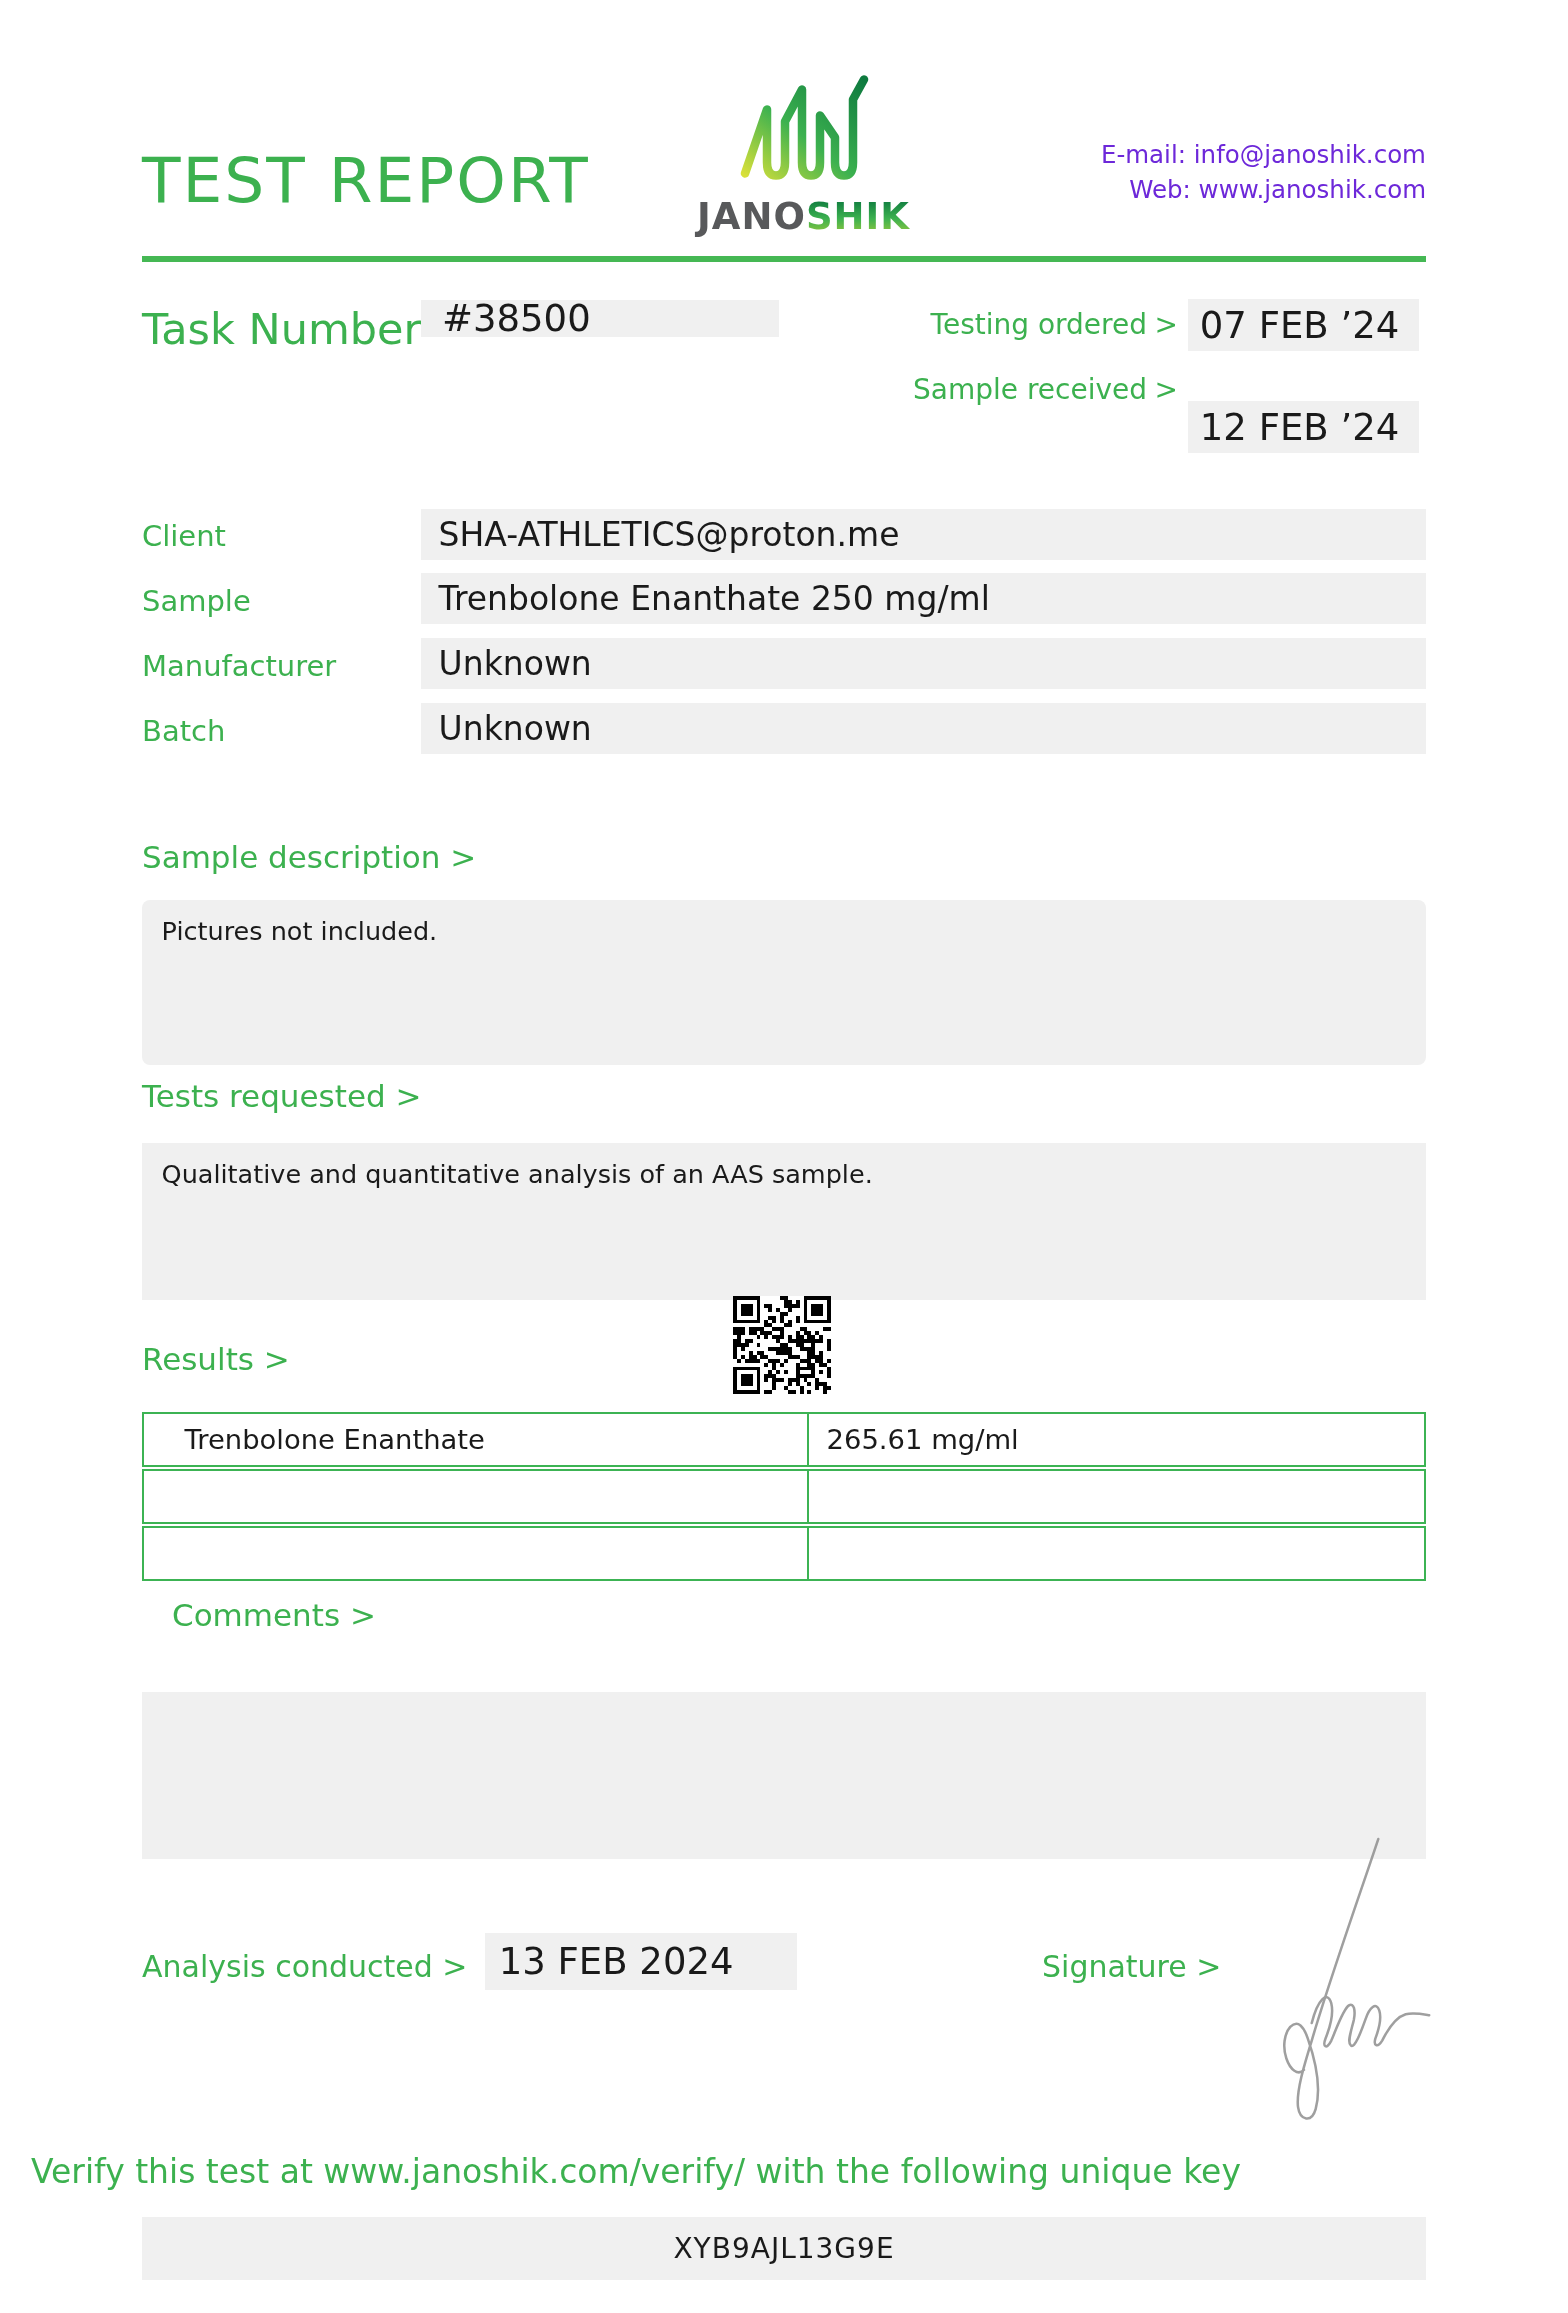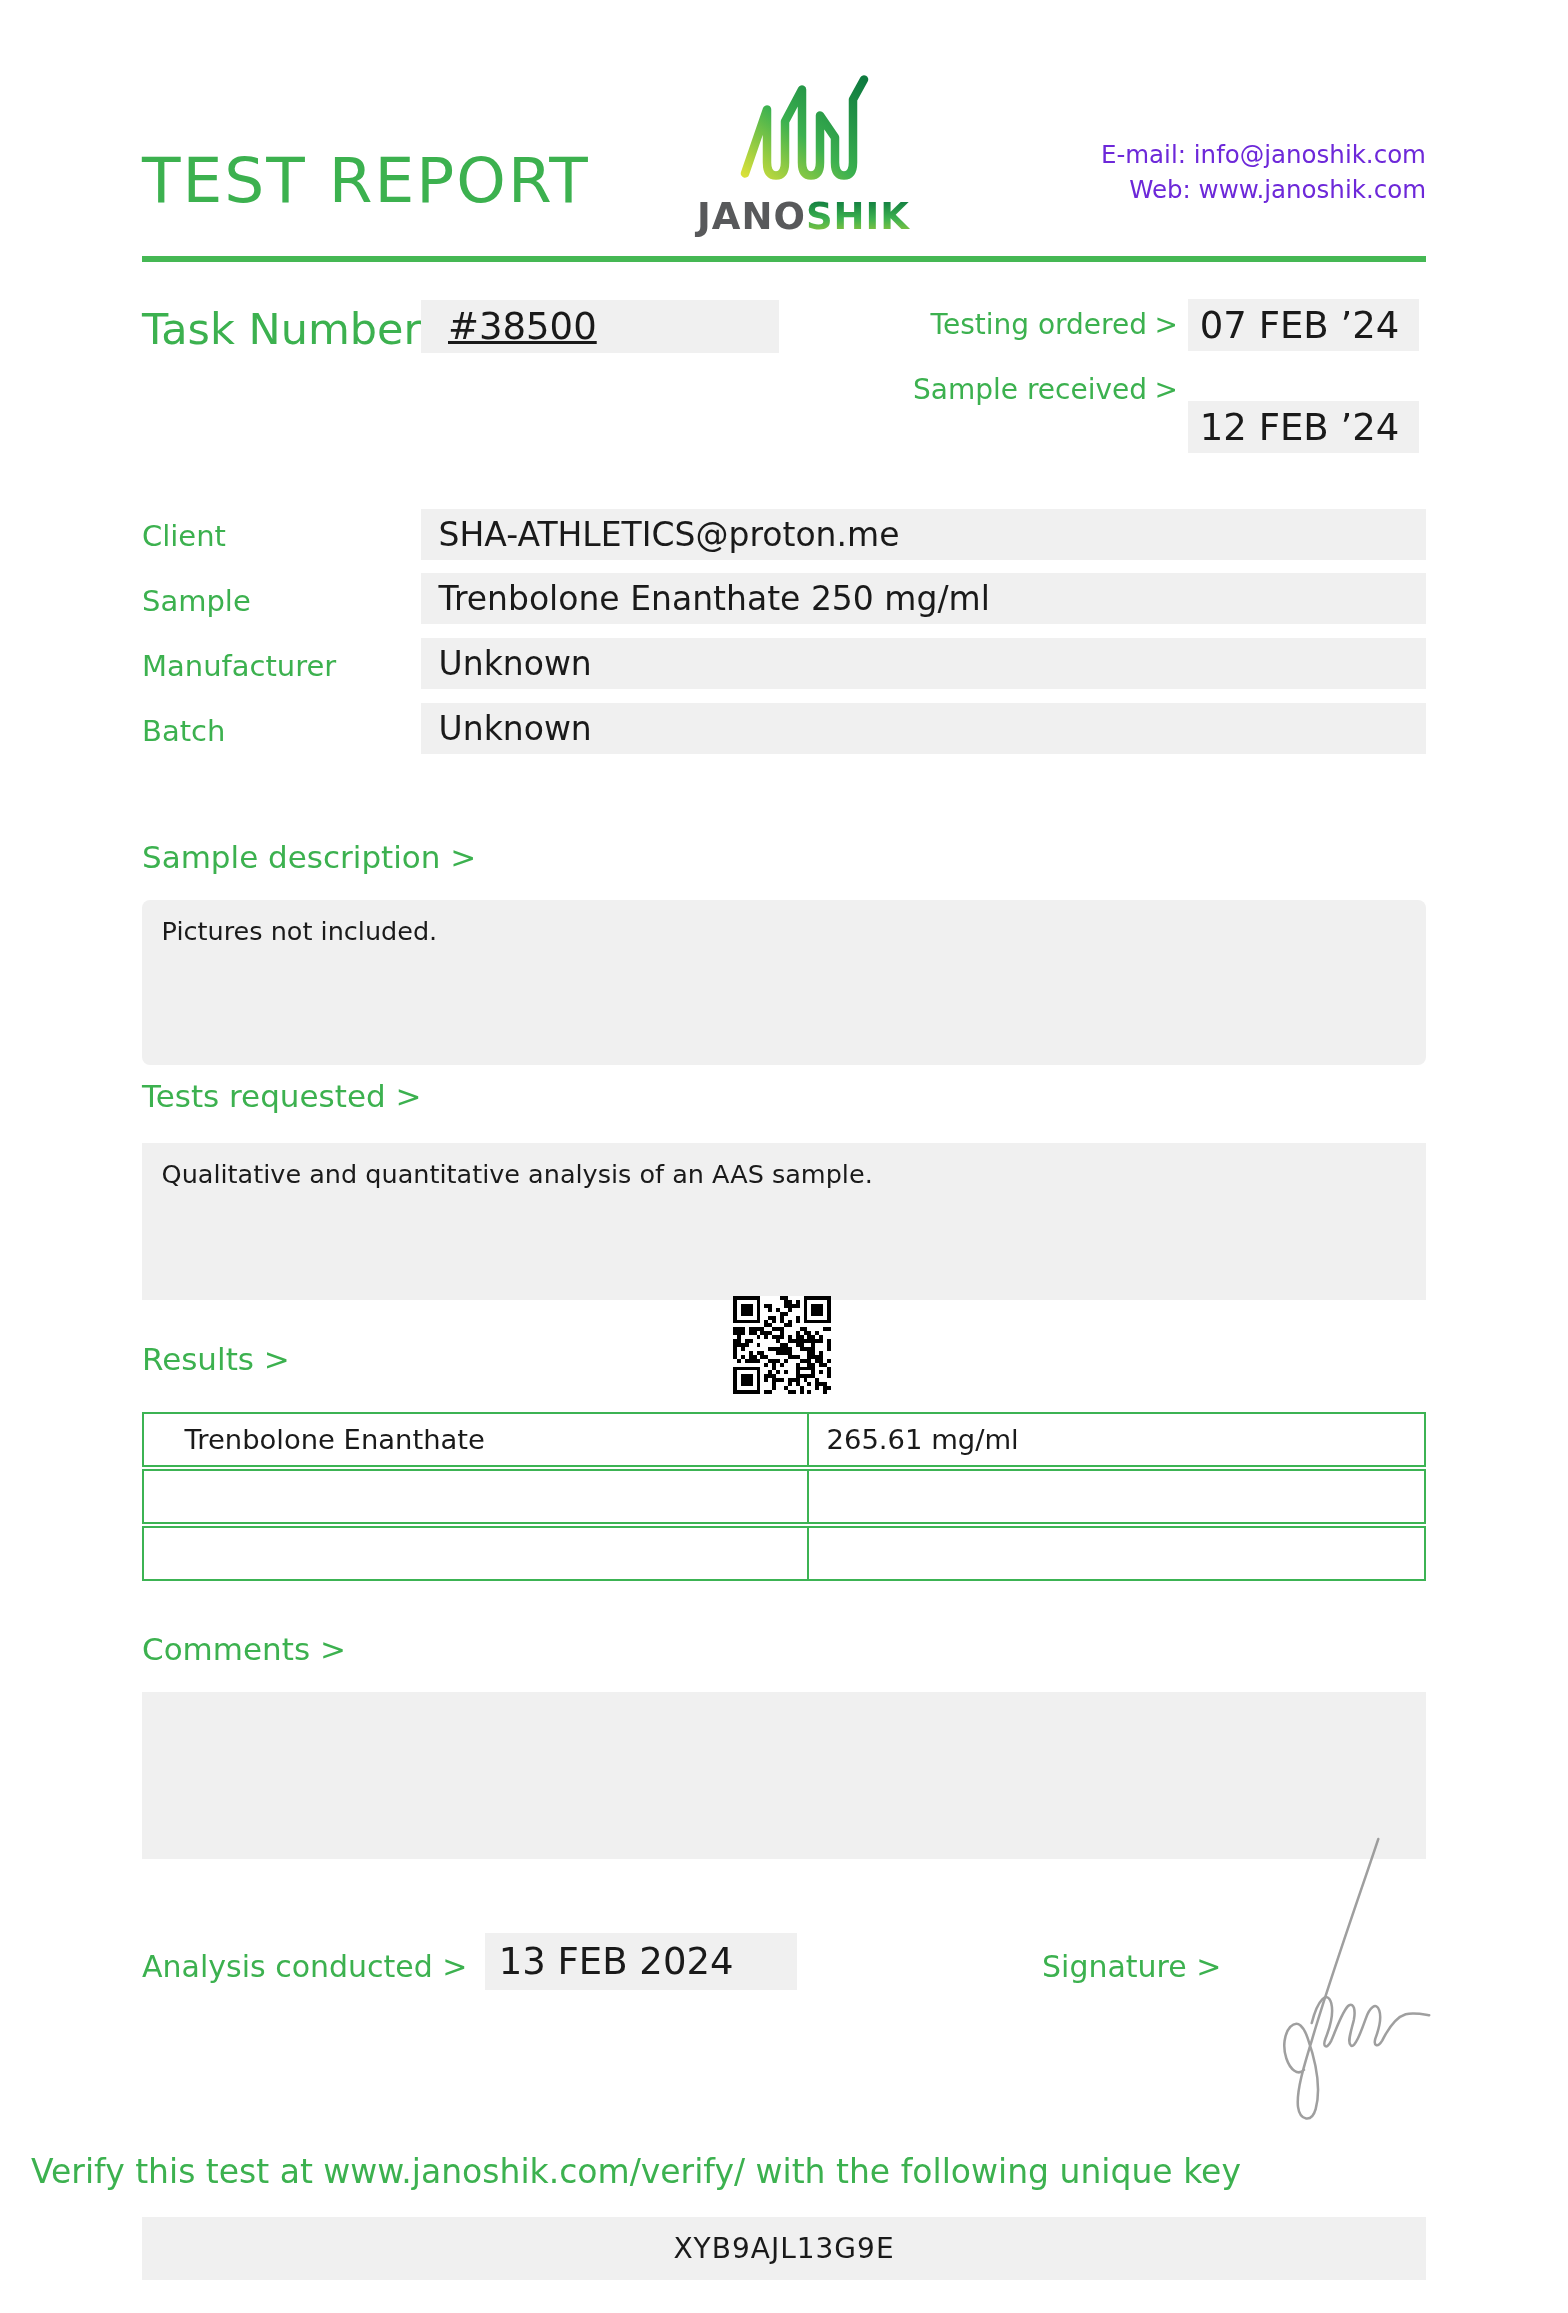"#38500" .task-box { height: 53px -> 37px; padding-left: 27px -> 21px; text-decoration: underline -> none }
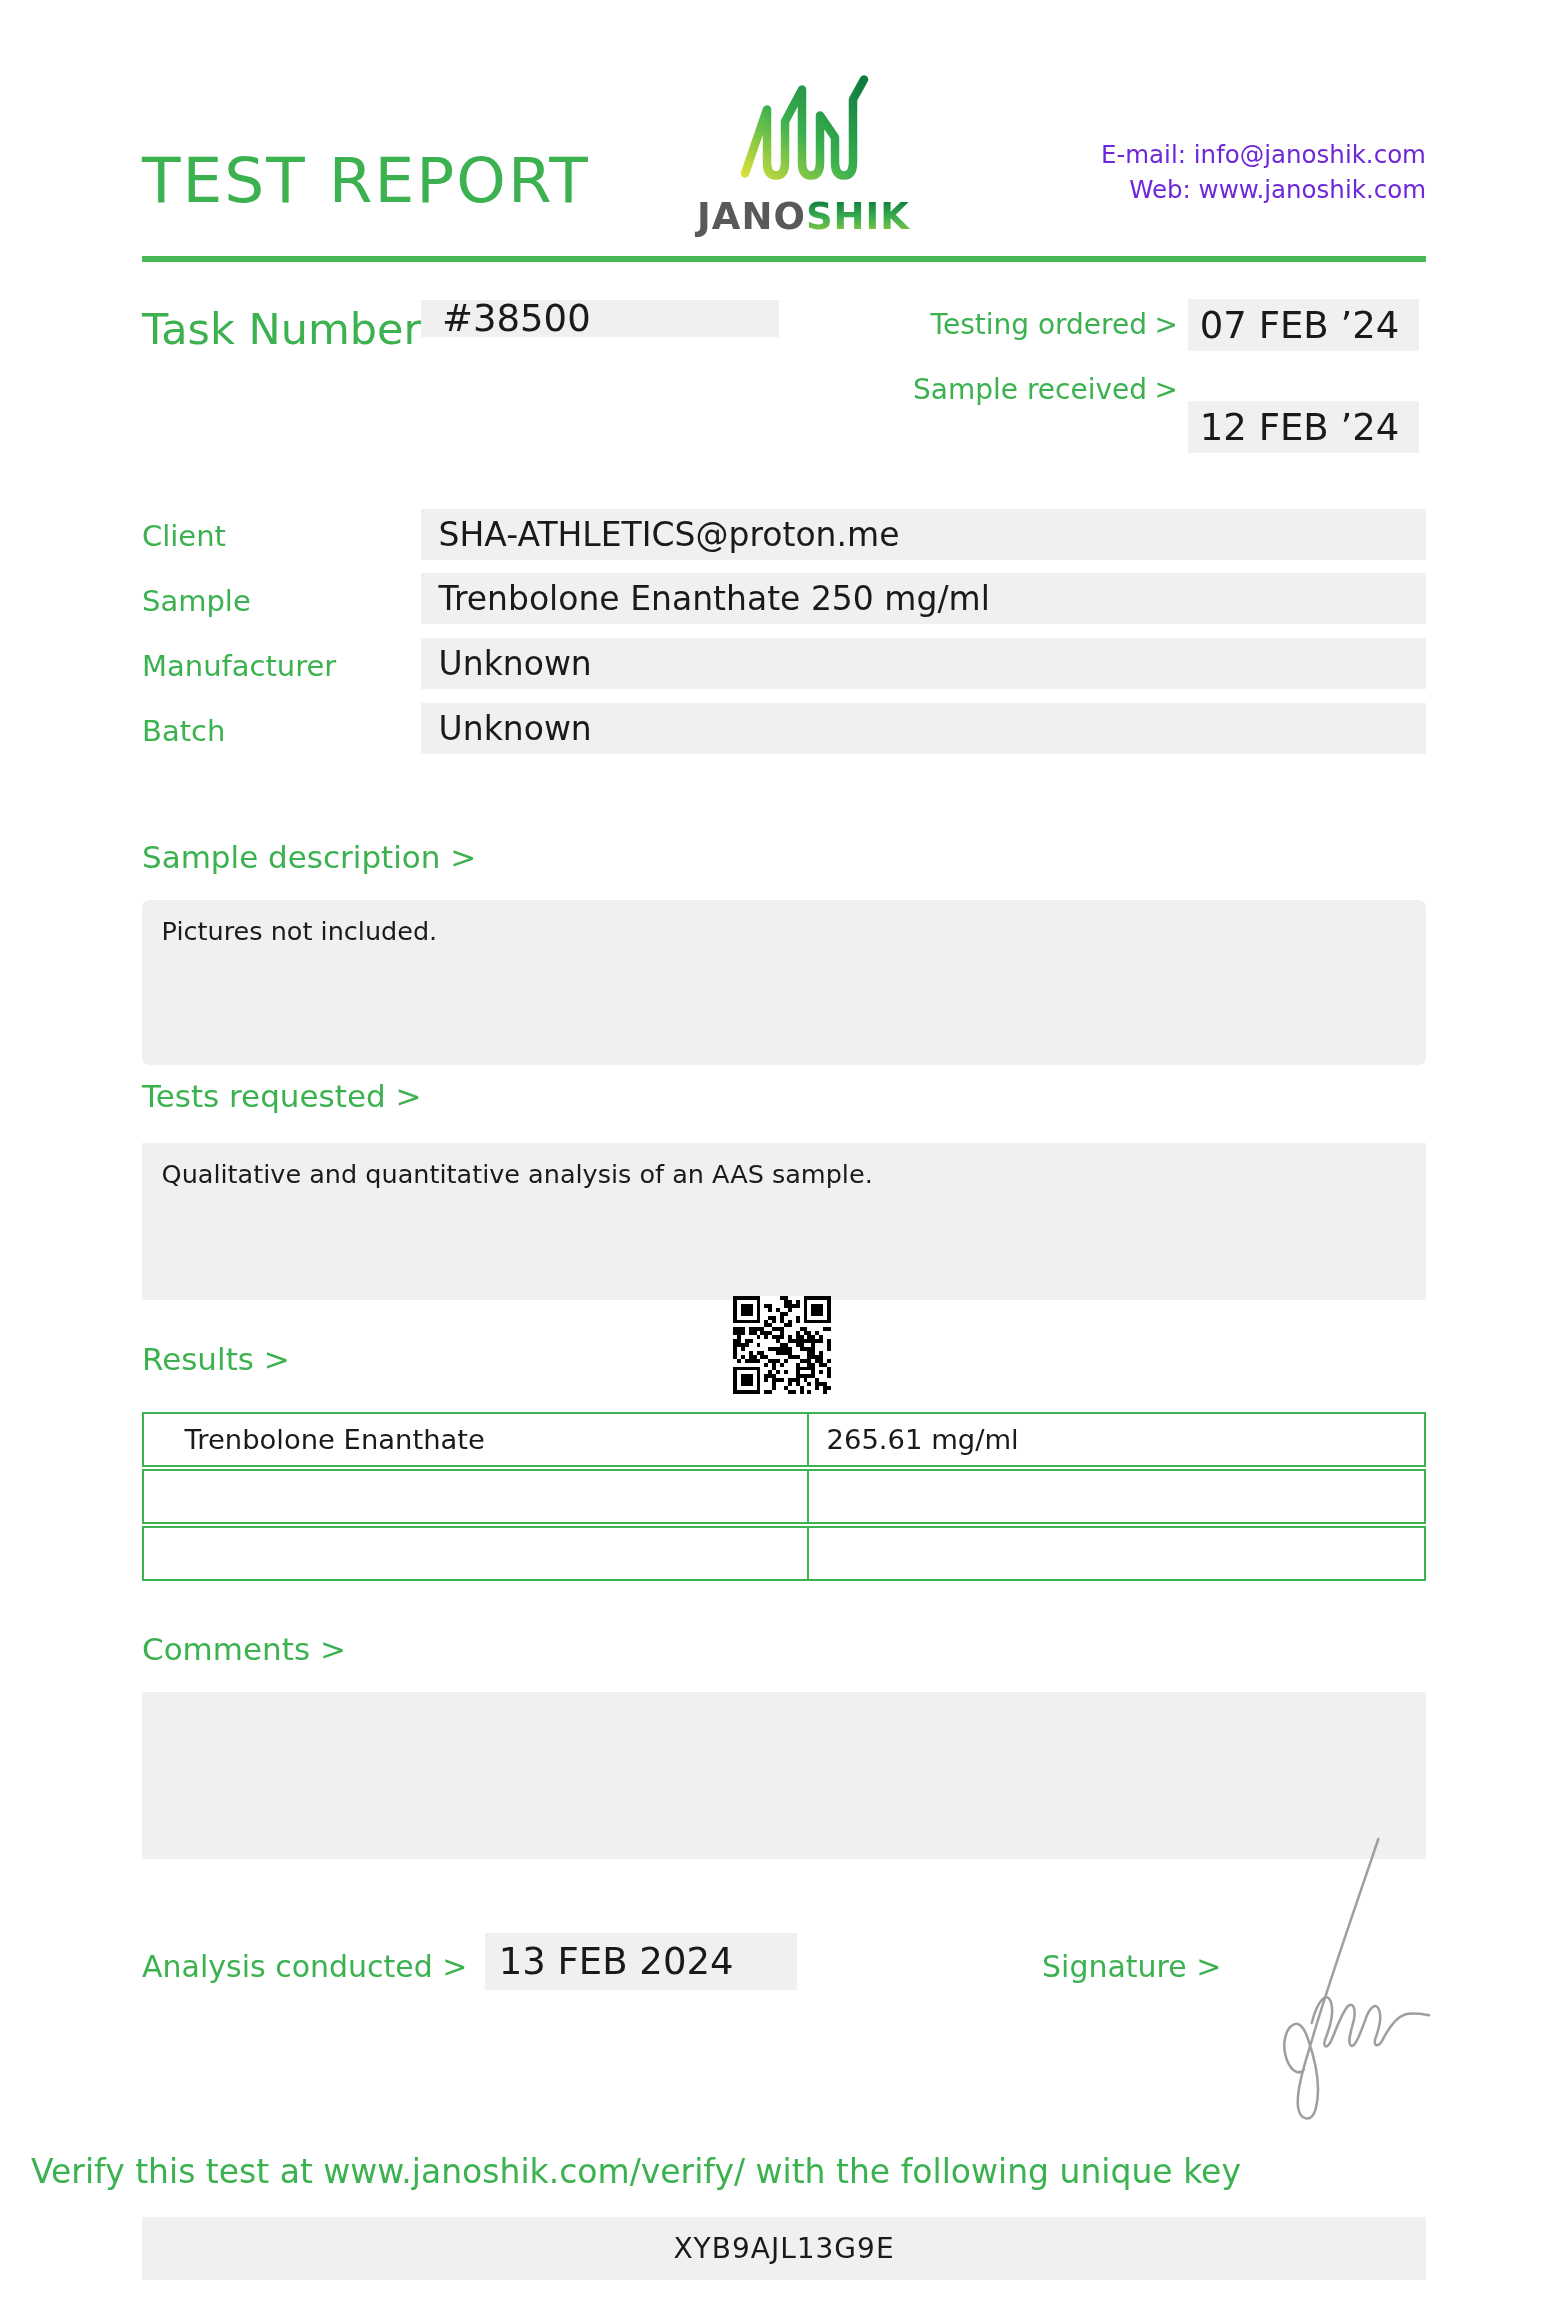"Comments >" div.abs { margin-left: none -> 30px; top: 1631px -> 1597px }
